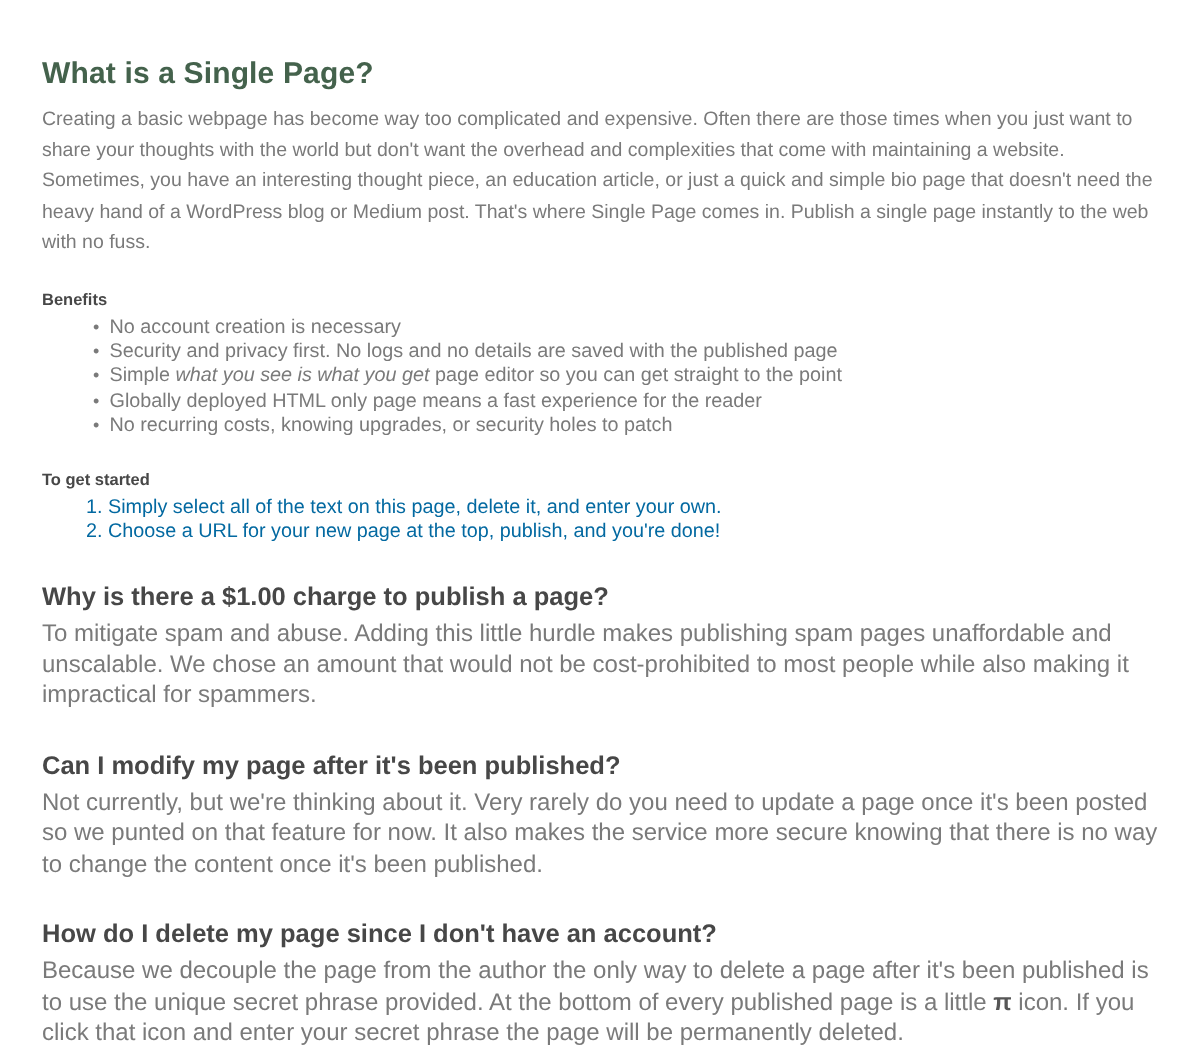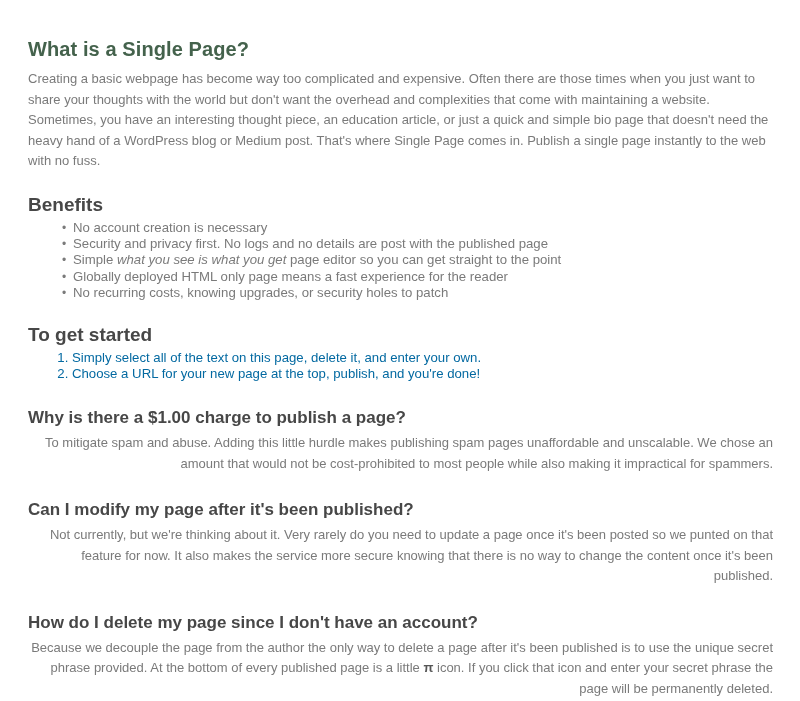"Benefits" .subhead { font-size: 19px -> 11px }
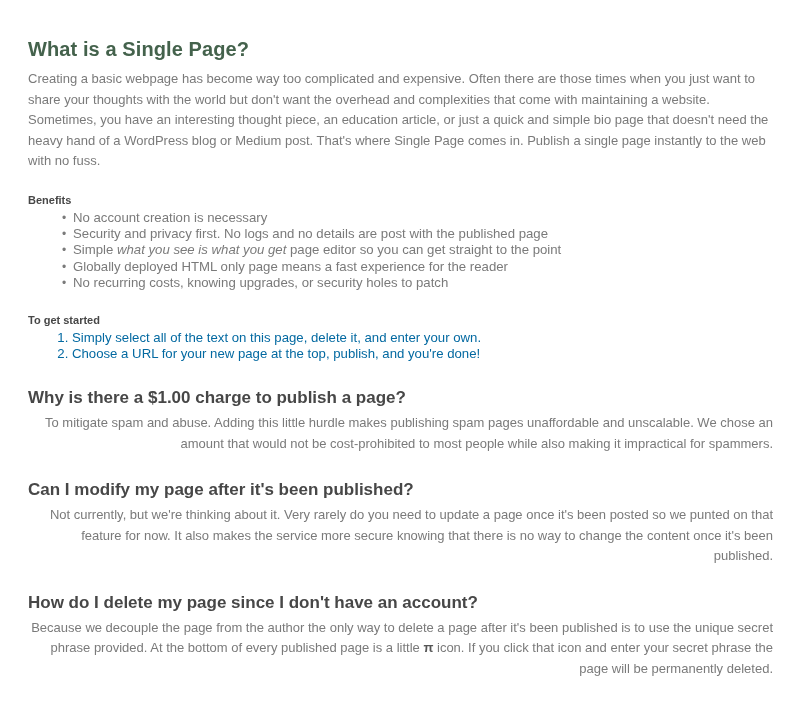"Security and privacy first. No" span { text: post -> saved }
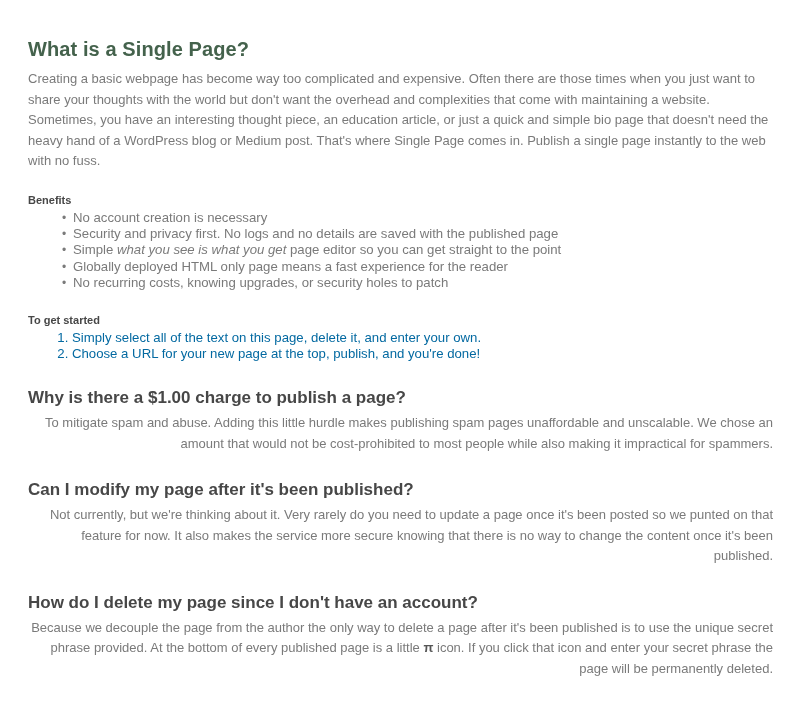"To mitigate spam and abuse." .qa-answer { font-size: 13px -> 16px; text-align: right -> none }
